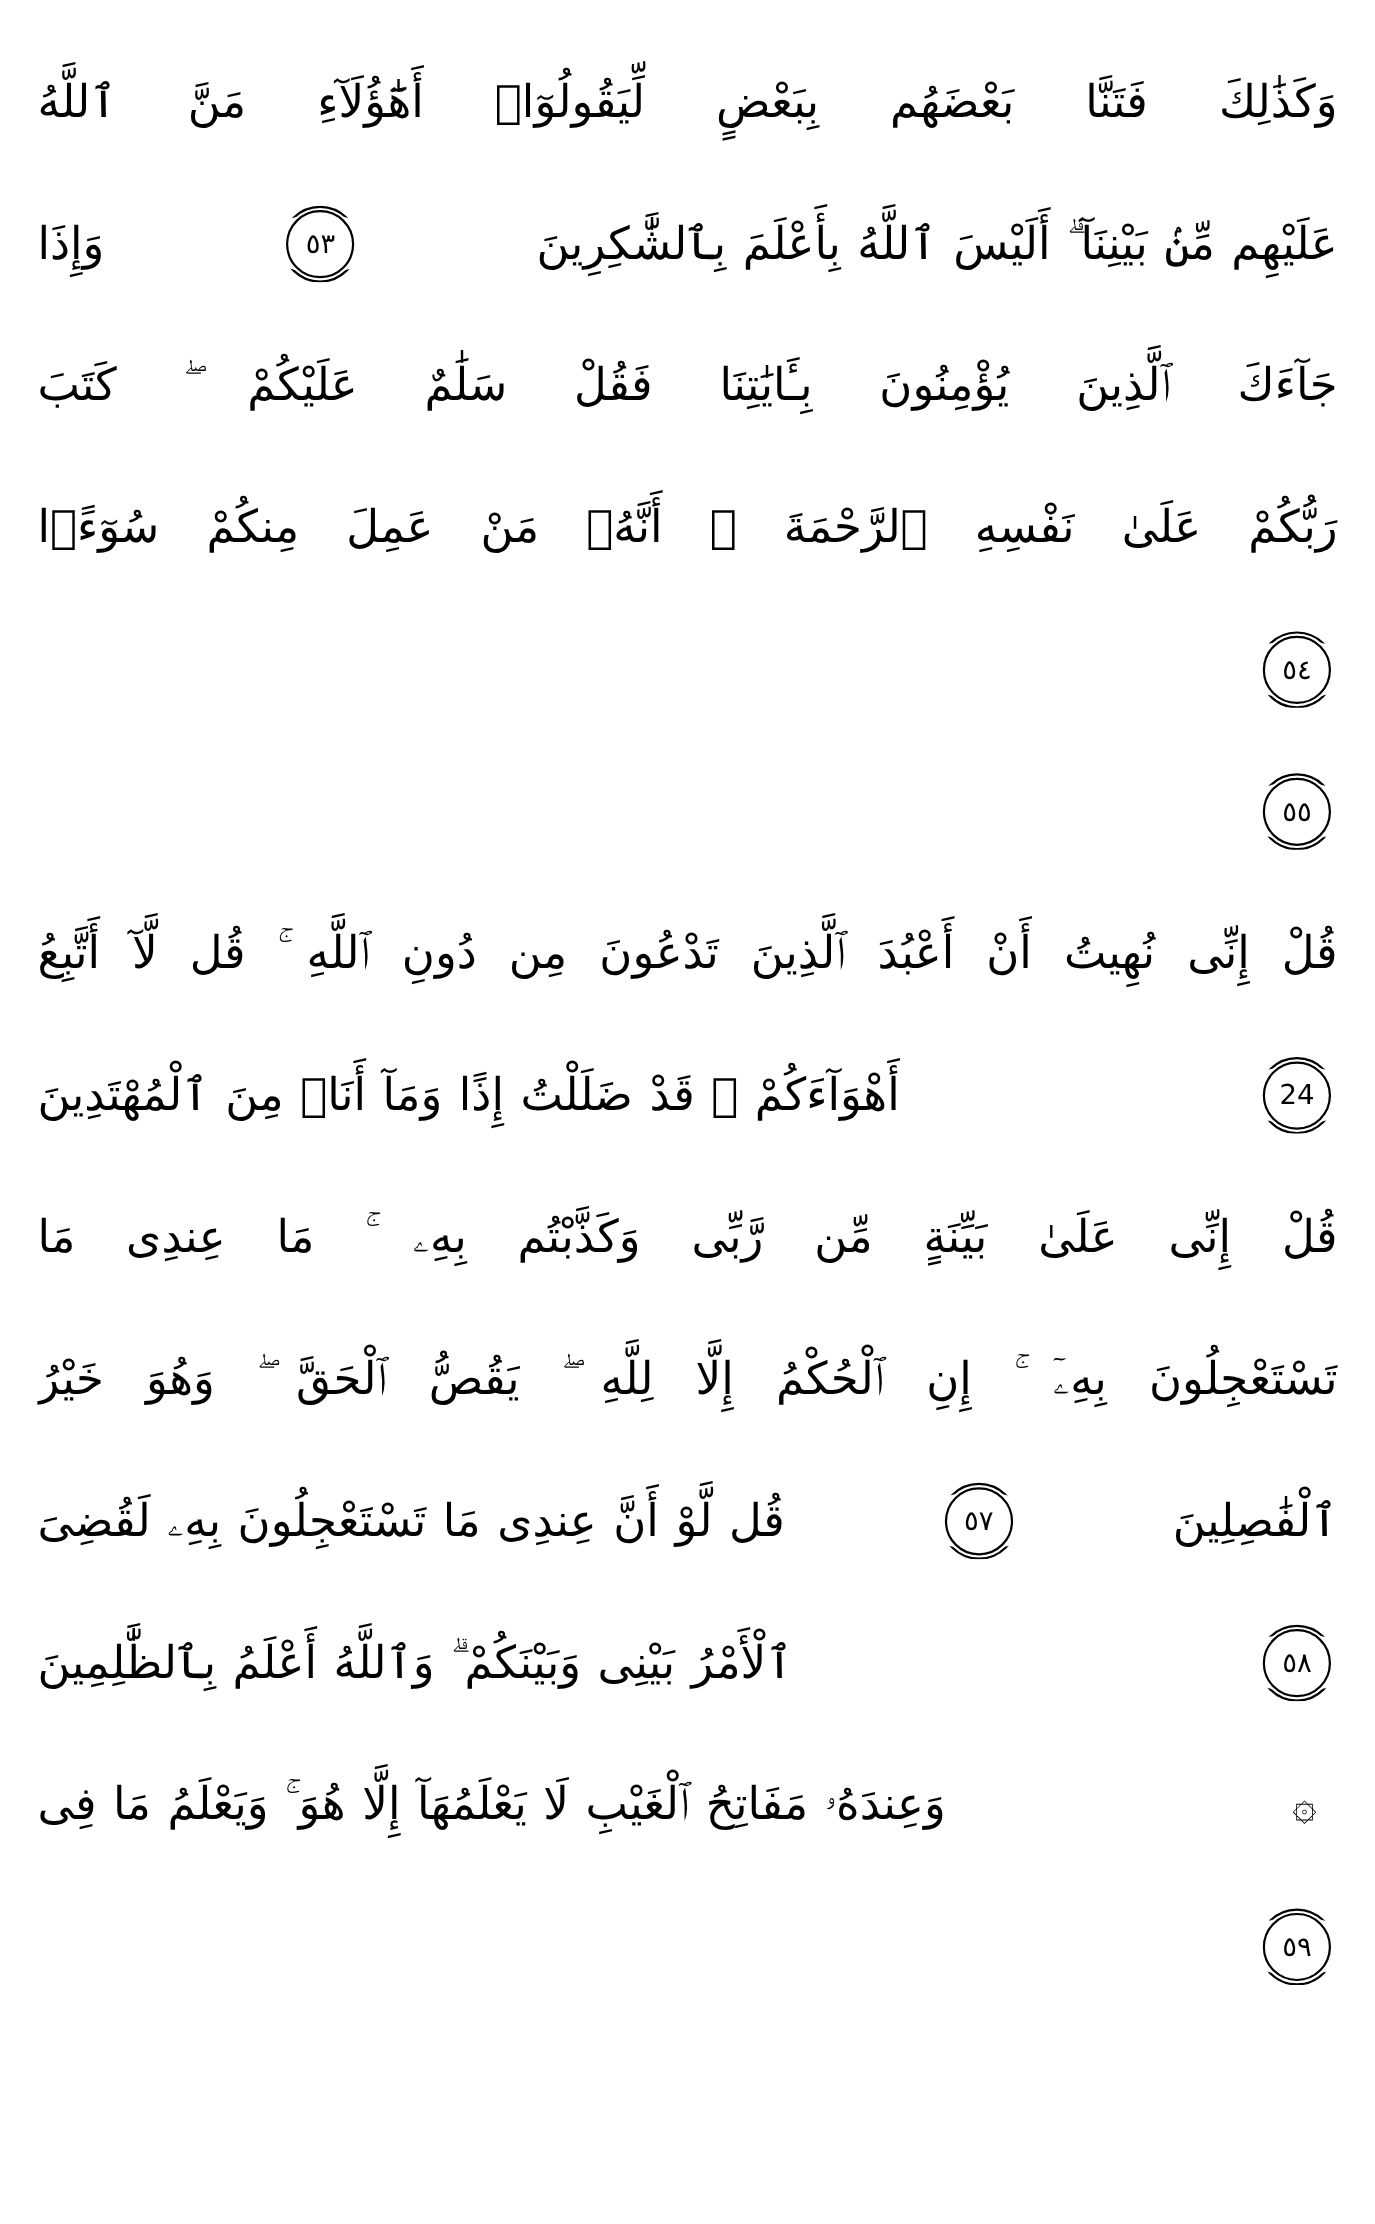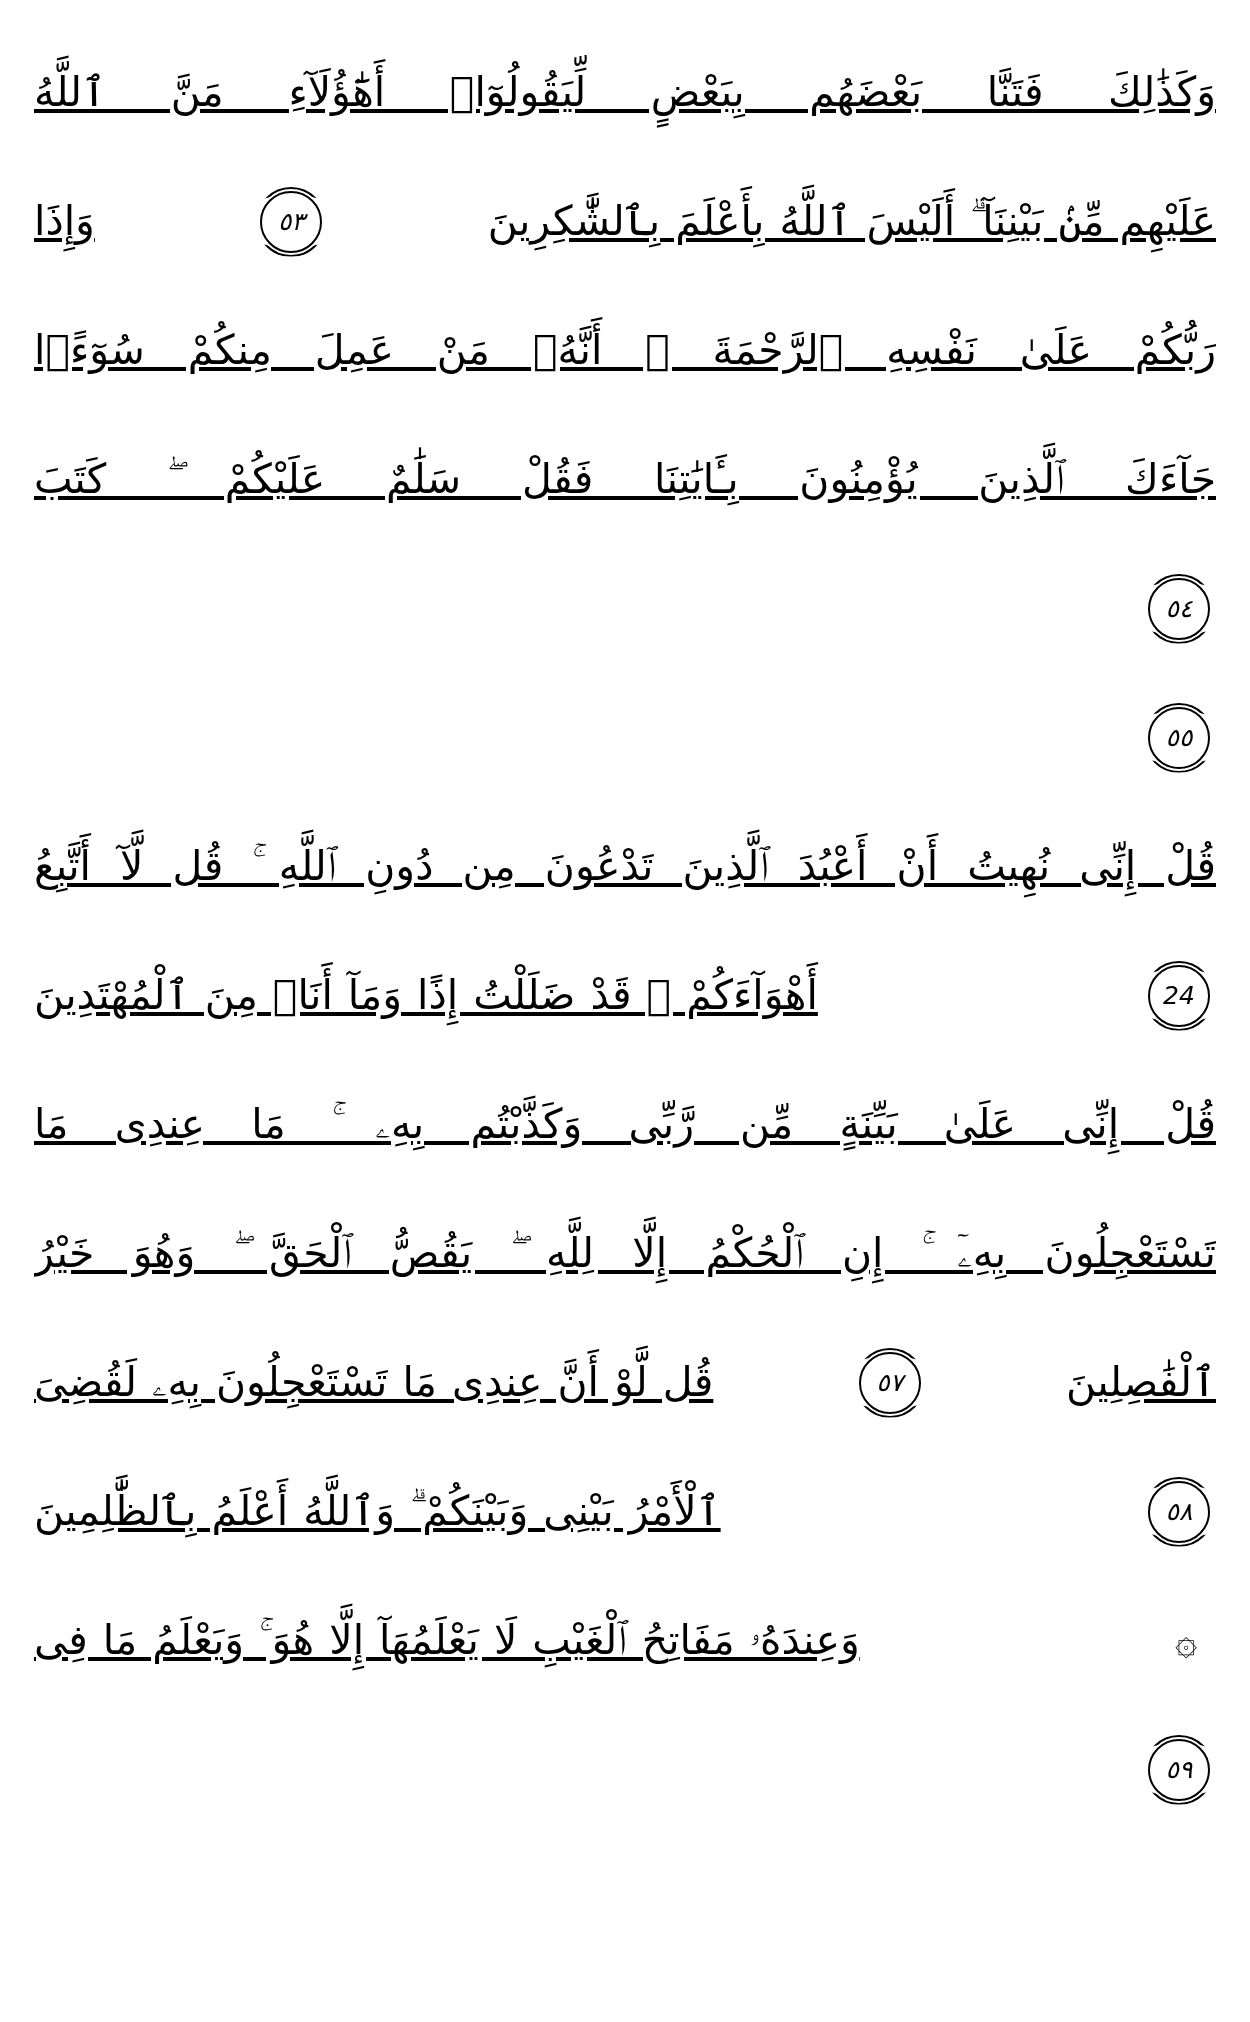"وَكَذَٰلِكَ فَتَنَّا بَعْضَهُم بِبَعْضٍ" .txt { text-decoration: underline -> none }
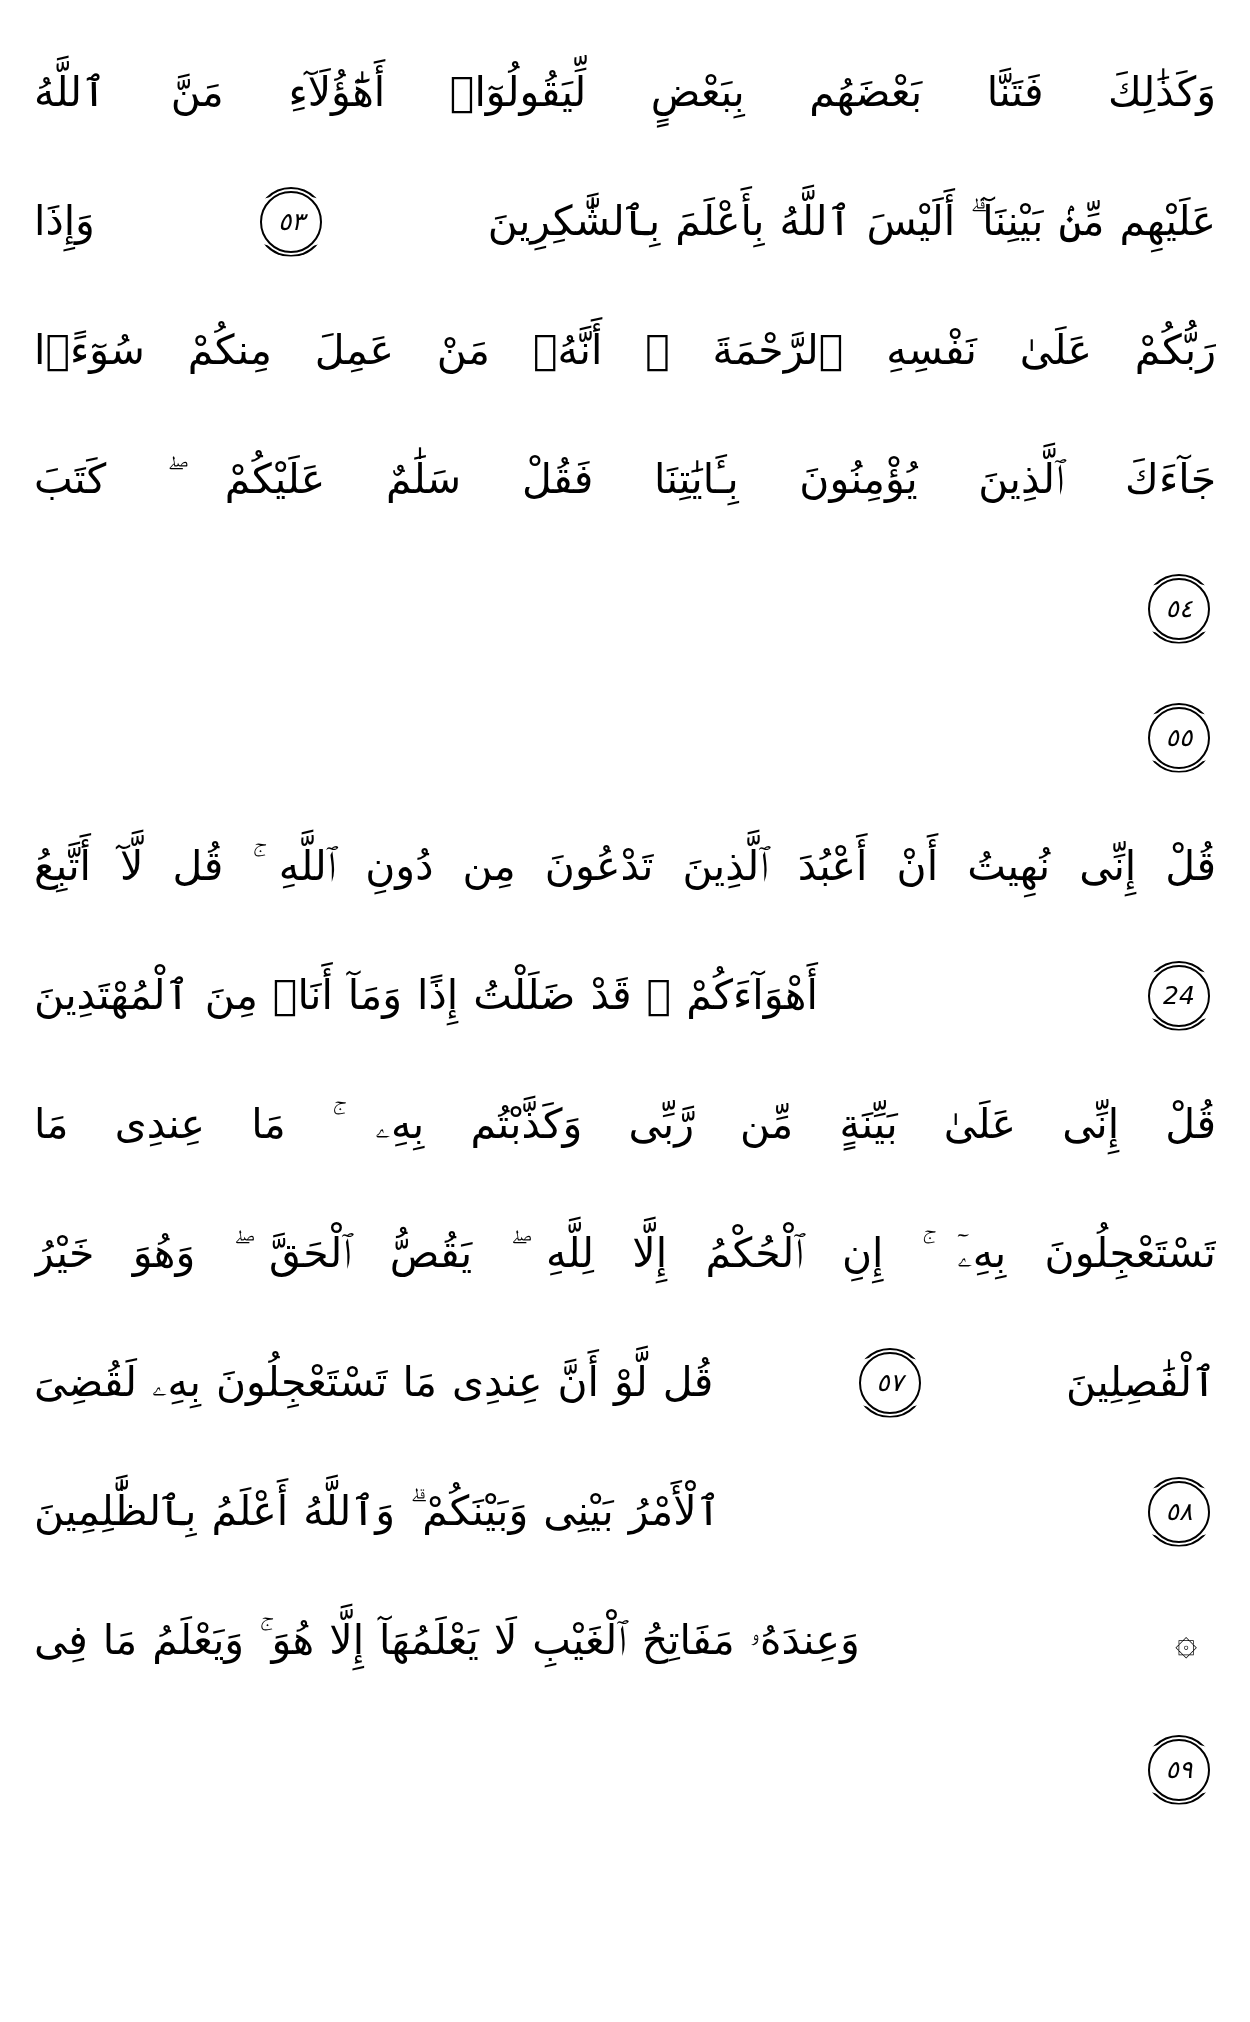"٥٣" .ayah-marker { font-style: italic -> none }
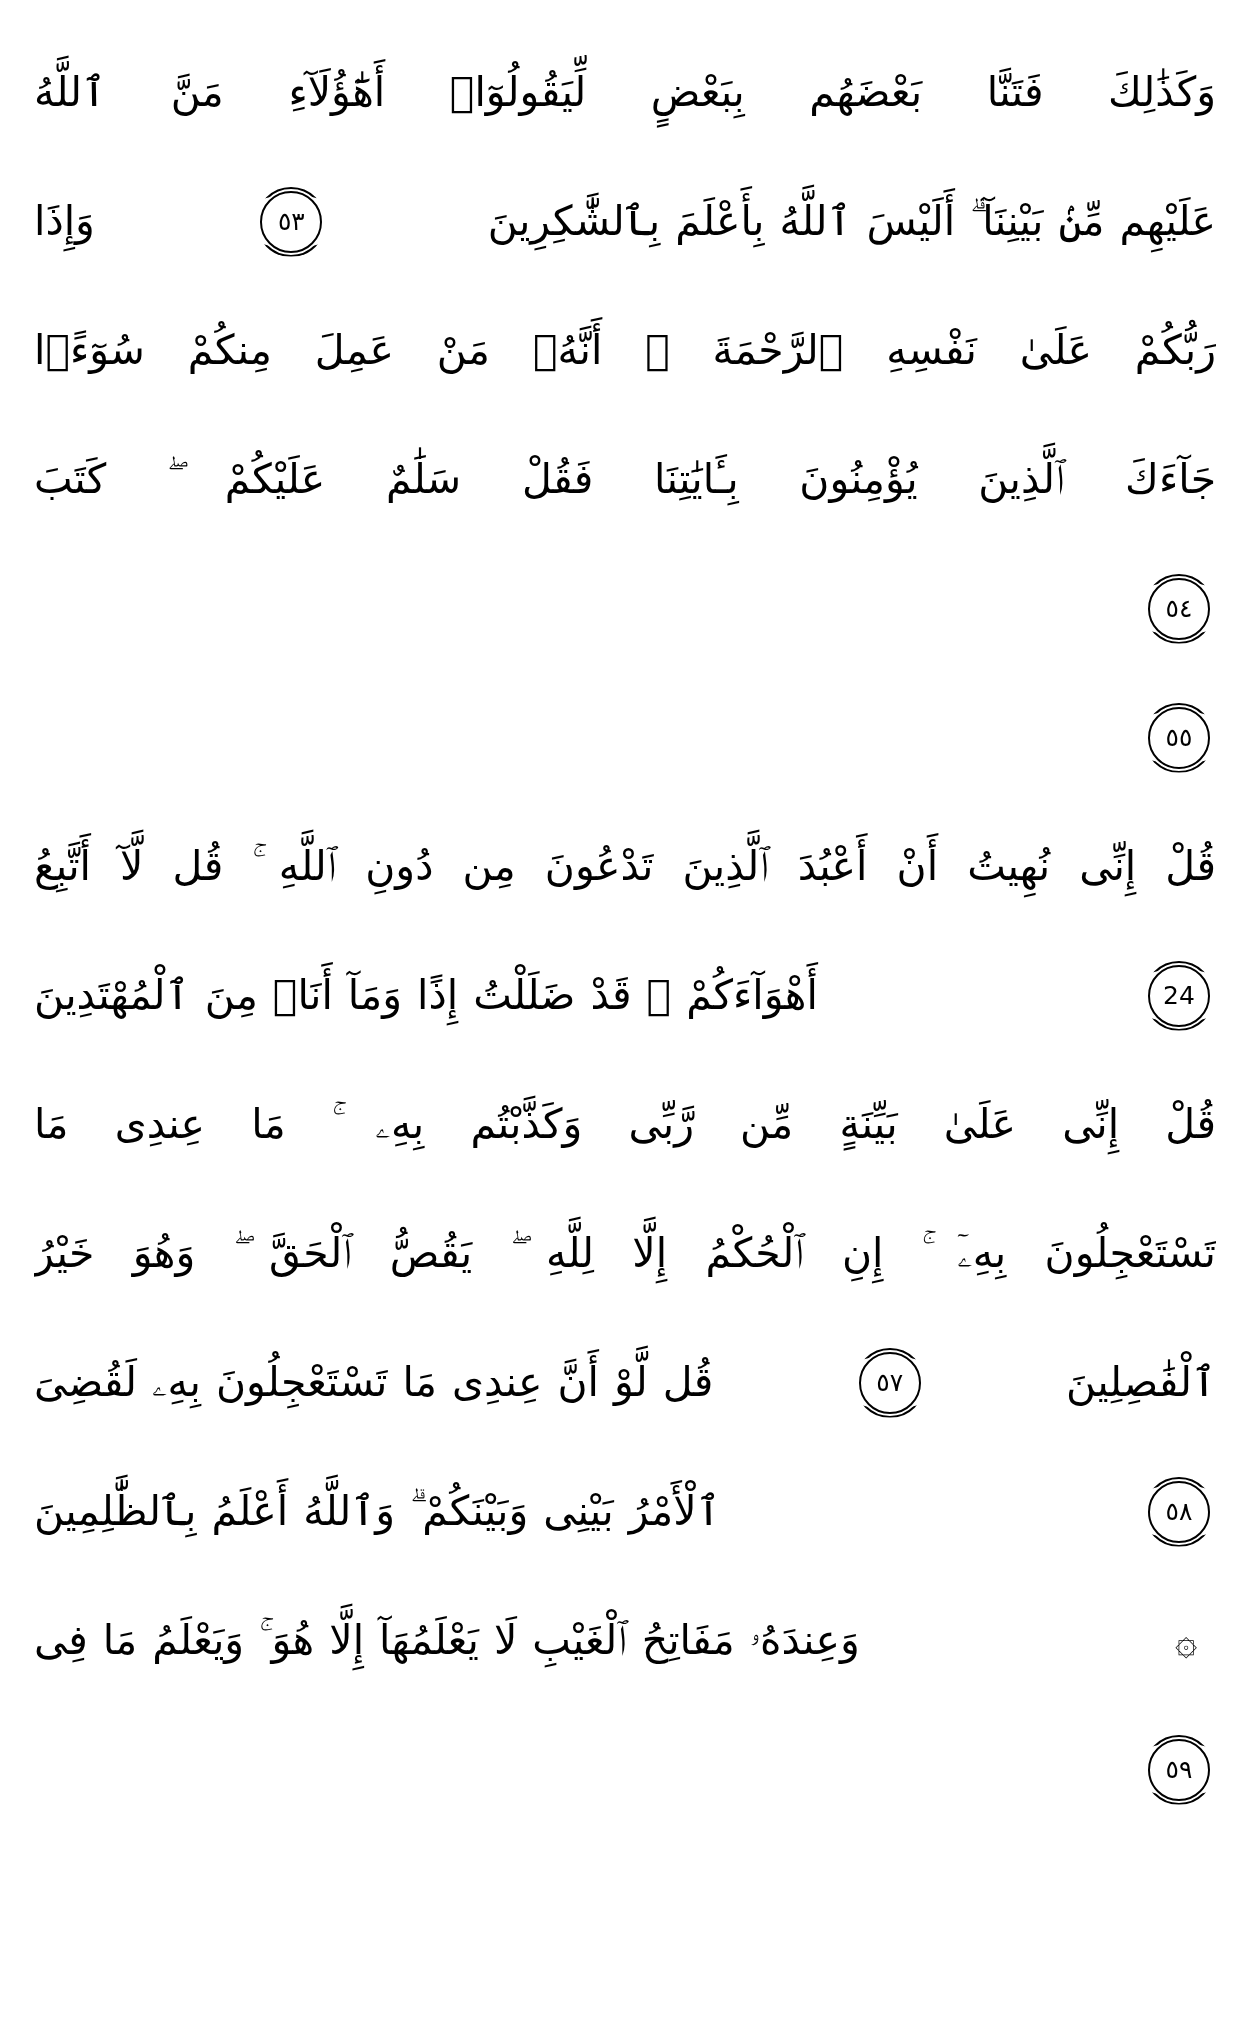"رَبُّكُمْ عَلَىٰ نَفْسِهِ ٱلرَّحْمَةَ ۖ" div.line { order: before "جَآءَكَ ٱلَّذِينَ يُؤْمِنُونَ" -> after "جَآءَكَ ٱلَّذِينَ يُؤْمِنُونَ" }
